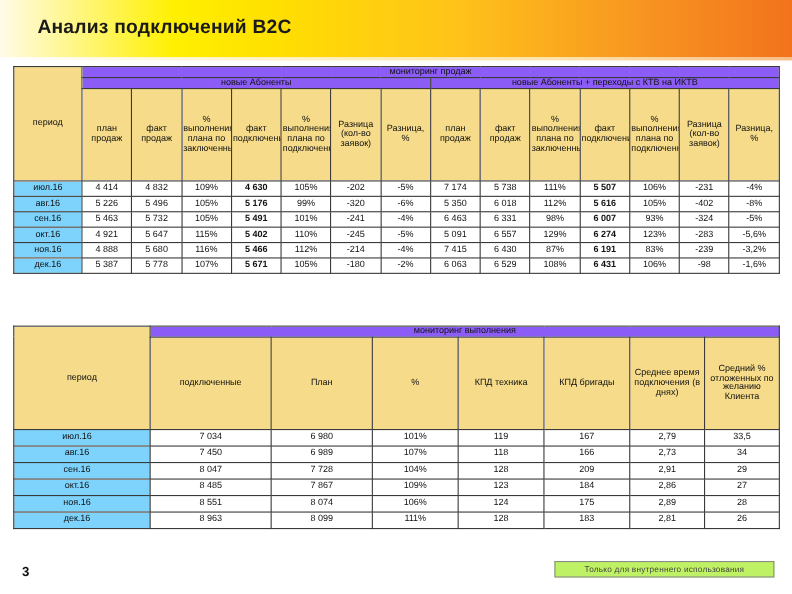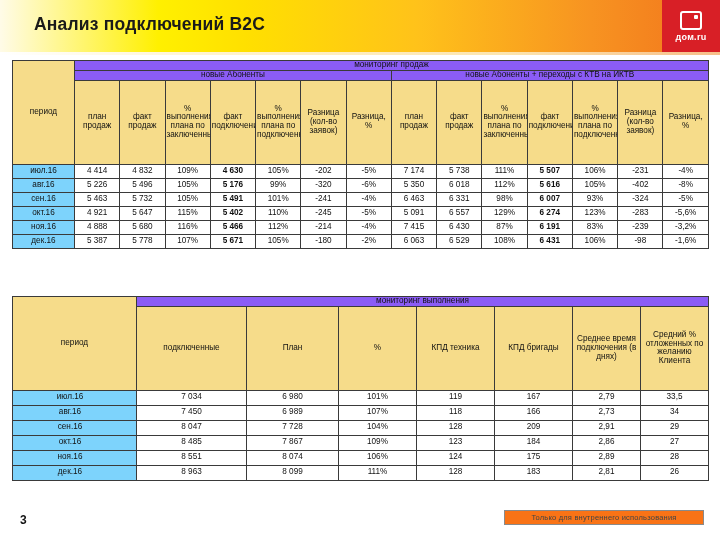"дом.ru" div.logo-box { html: <div> <div></div> <div>дом.ru</div> </div> -> none }
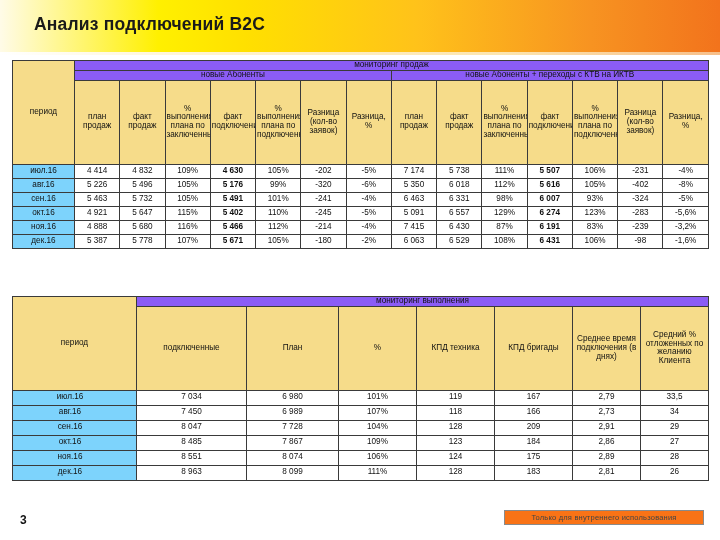"Только для внутреннего использования" .confidential { background: #f97316 -> #bef264 }
